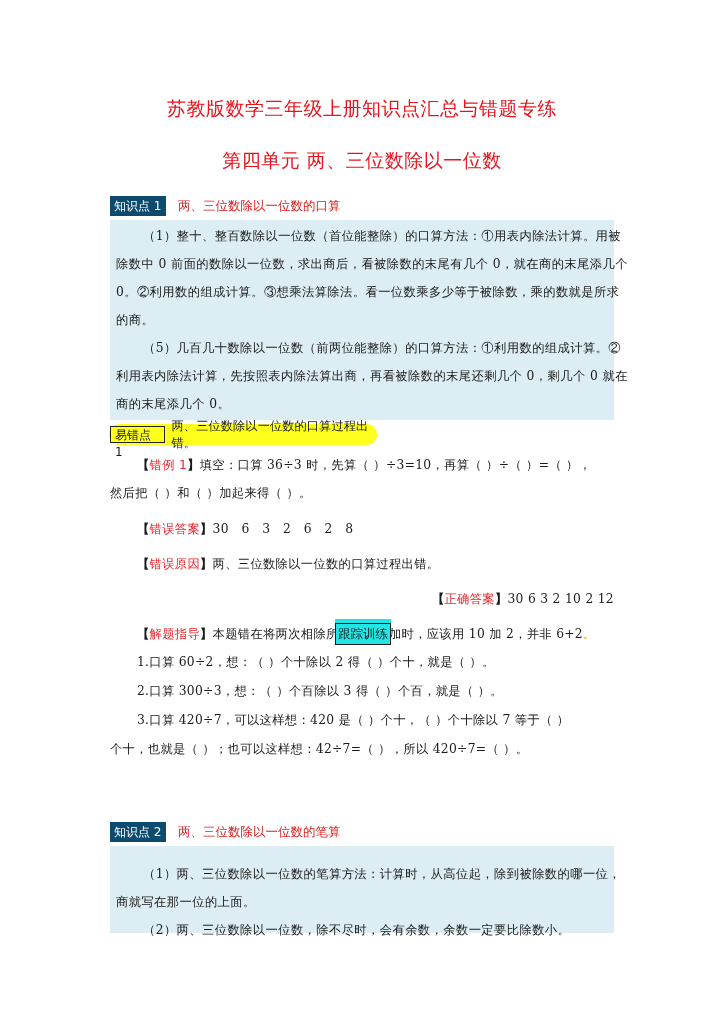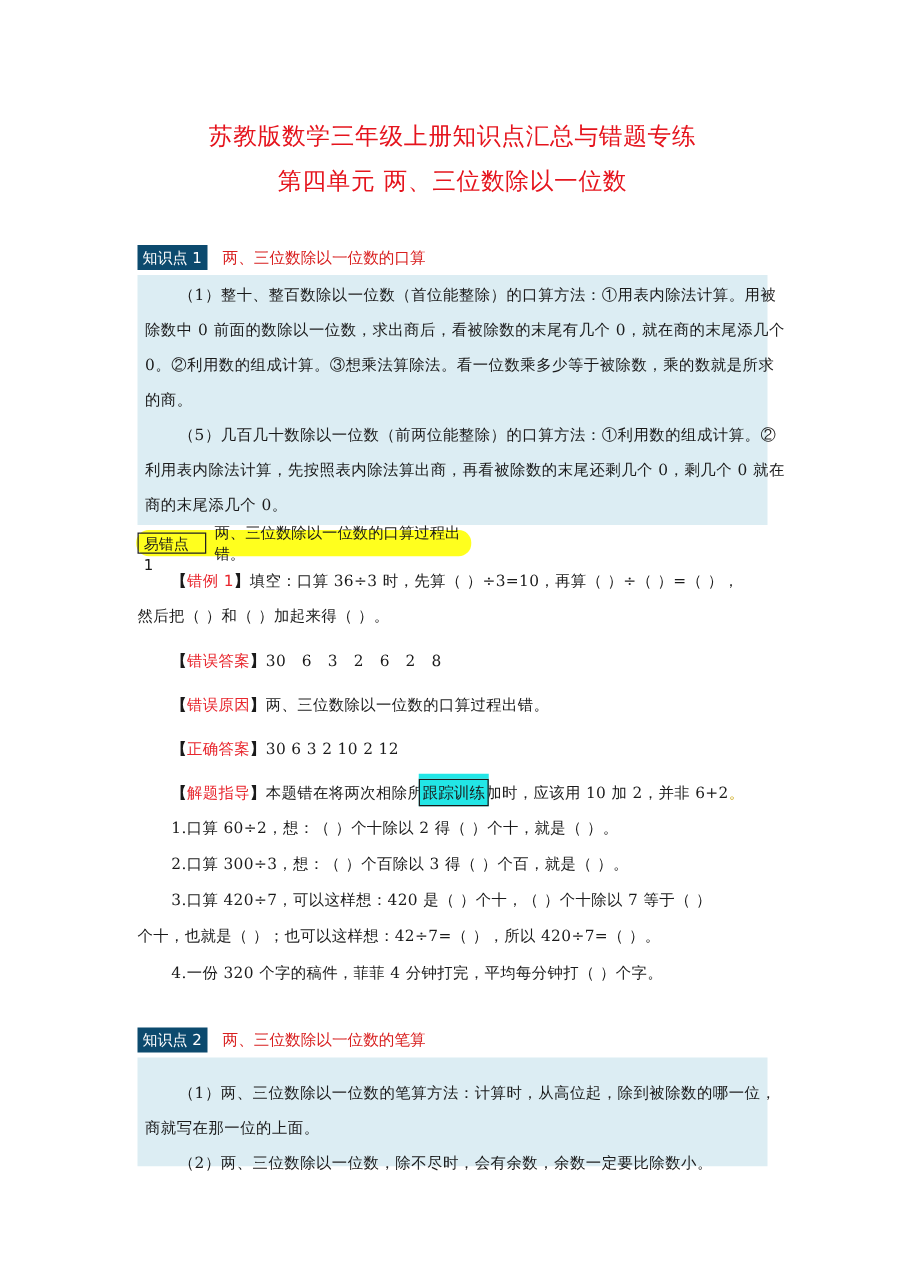"第四单元 两、三位数除以一位数" .t2 { top: 132px -> 148px }
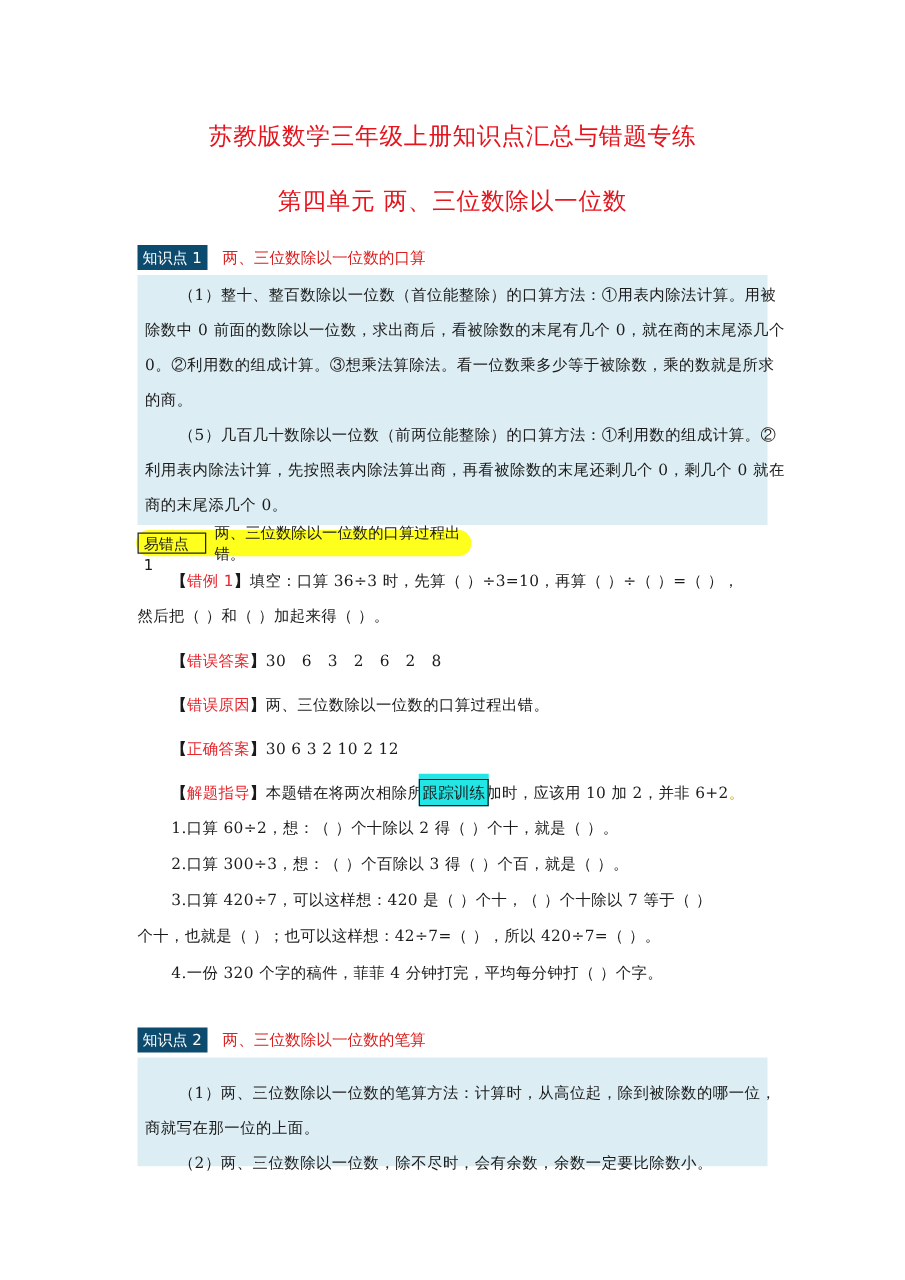"【正确答案】30 6 3 2 10" div.pline { text-align: none -> right }
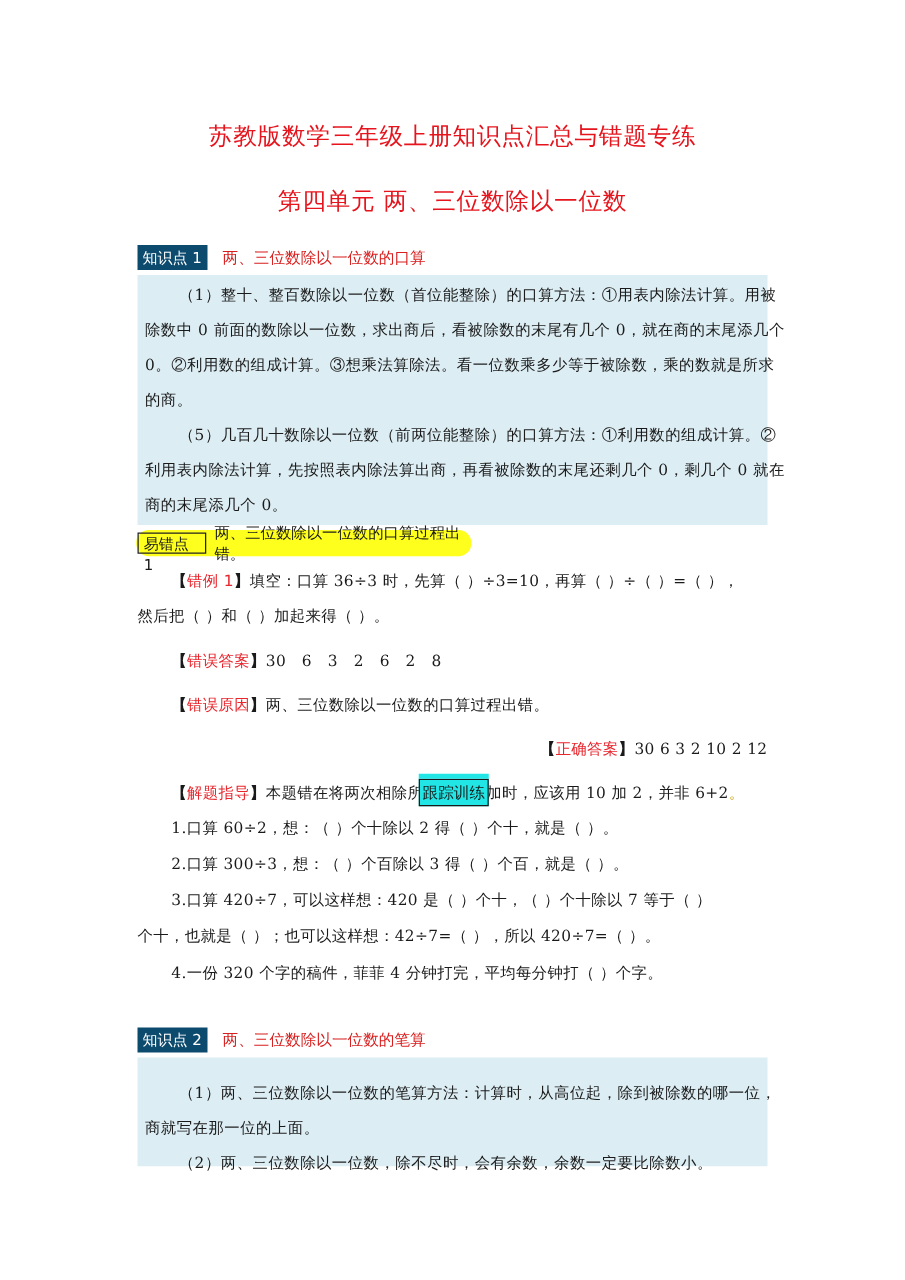"4.一份 320 个字的稿件，菲菲 4 分钟打完，平均每分钟打（" div.pline { html: <div>4.一份 320 个字的稿件，菲菲 4 分钟打完，平均每分钟打（ ）个字。</div> -> none }
